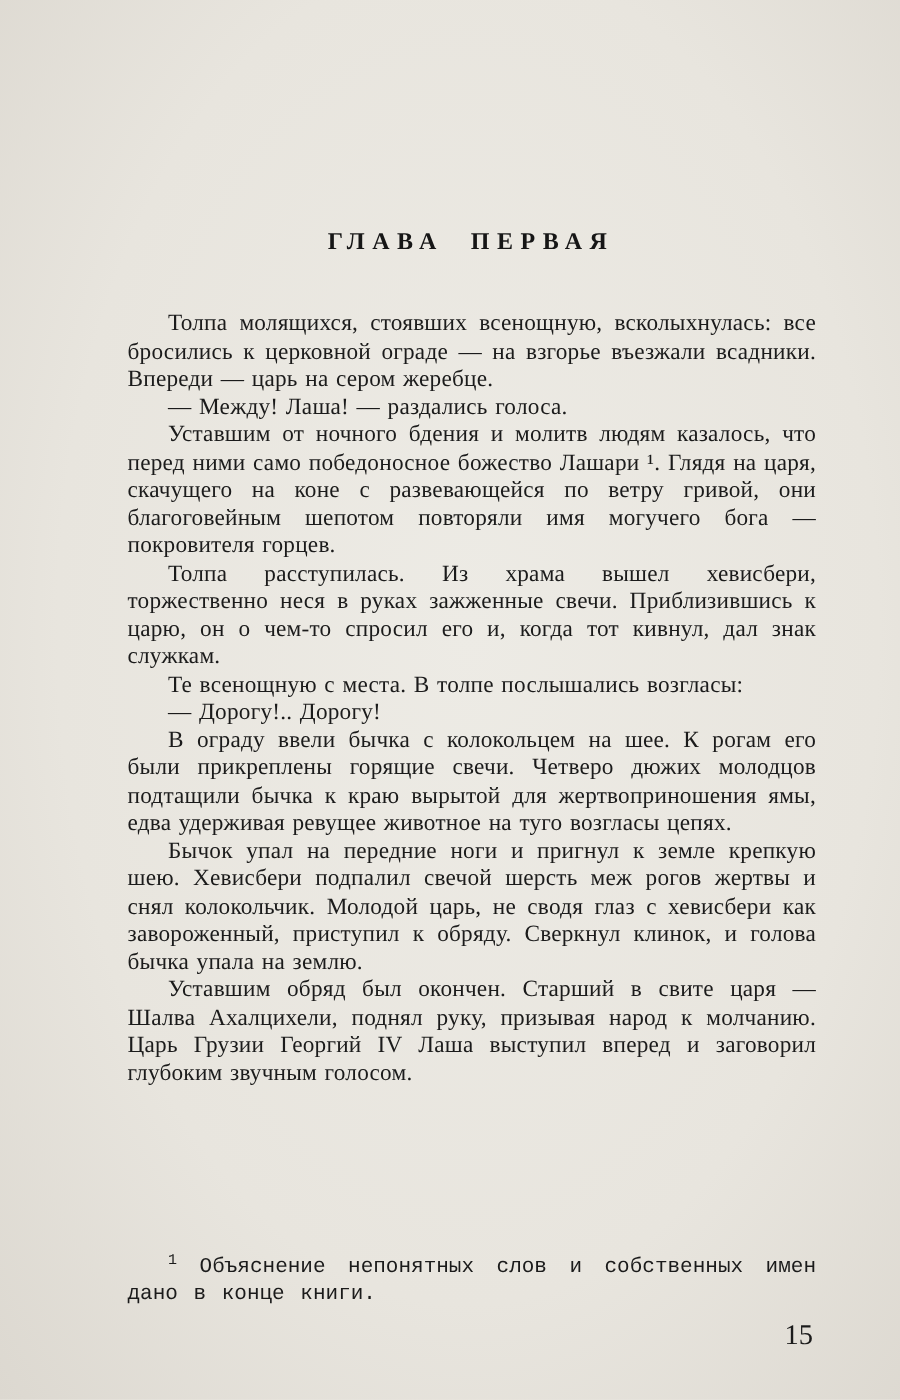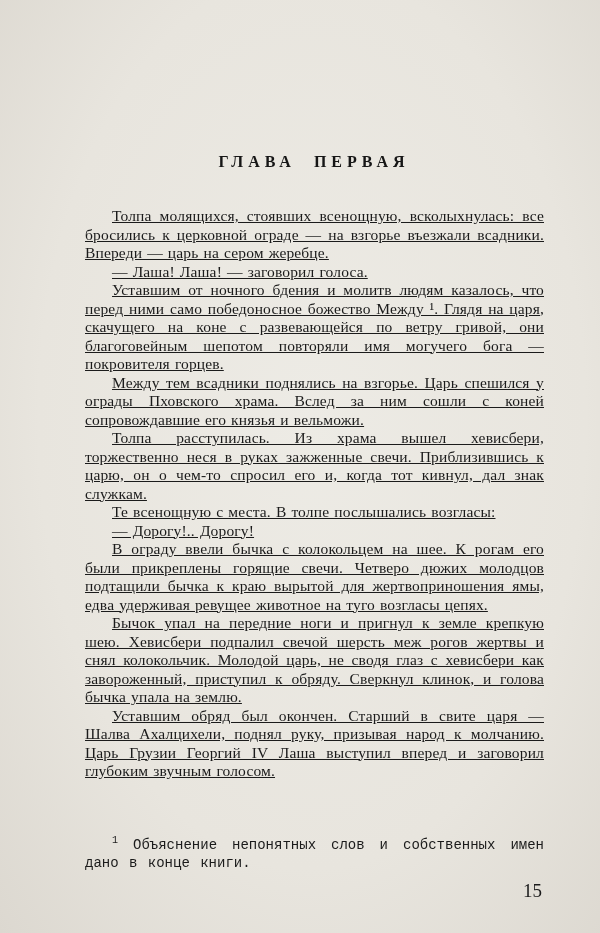"Толпа молящихся, стоявших всенощную," .body-text { text-decoration: underline -> none }
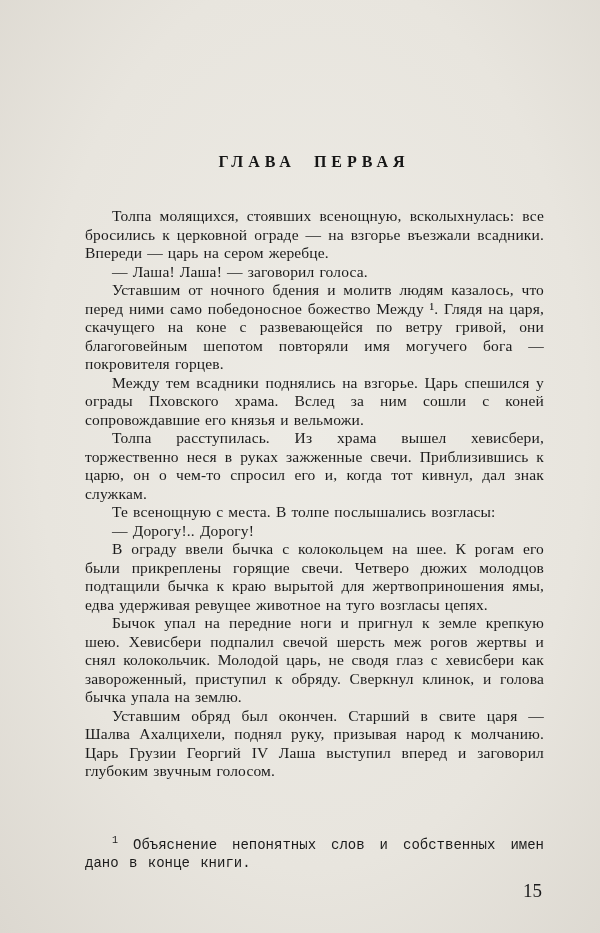"— Лаша! Лаша! — заговорил" p { text: Лаша! Лаша! — заговорил -> Между! Лаша! — раздались }
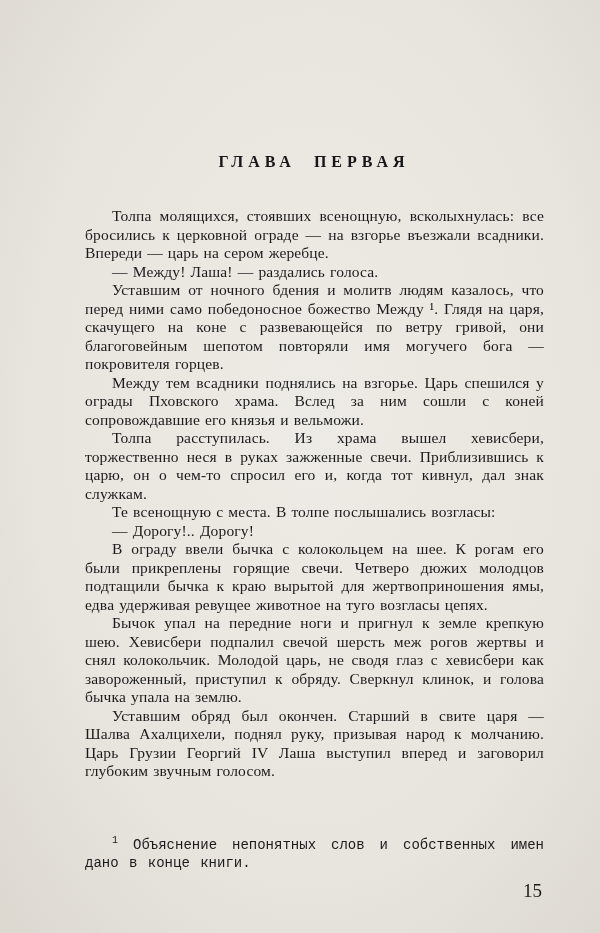"Уставшим от ночного бдения и" p { text: Между -> Лашари }
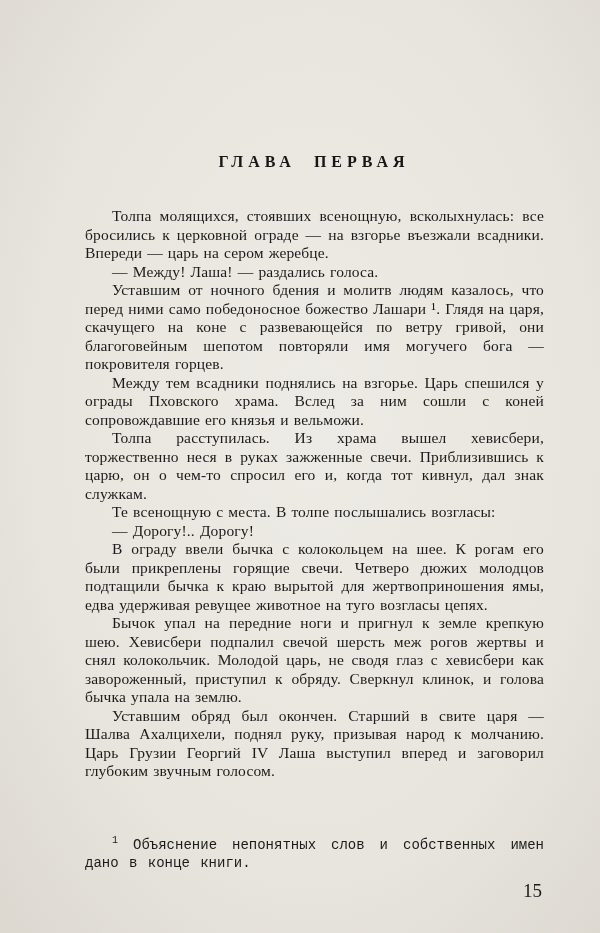"Между тем всадники поднялись на" p { html: <p>Между тем всадники поднялись на взгорье. Царь спешился у ограды Пховского храма. Вслед за ним сошли с коней сопровождавшие его князья и вельможи.</p> -> none }
